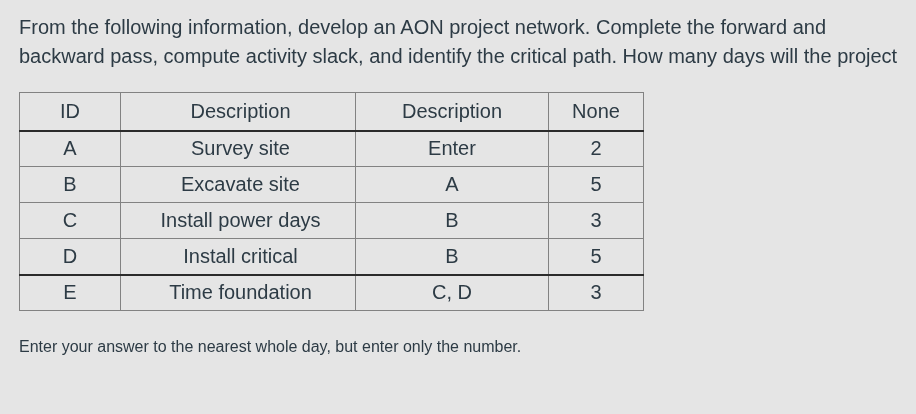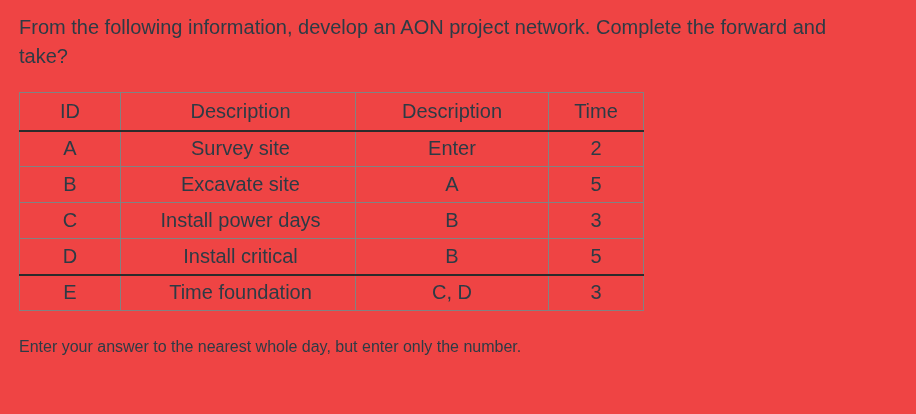"From the following information, develop" .page { background: #ef4444 -> #e5e5e5 }
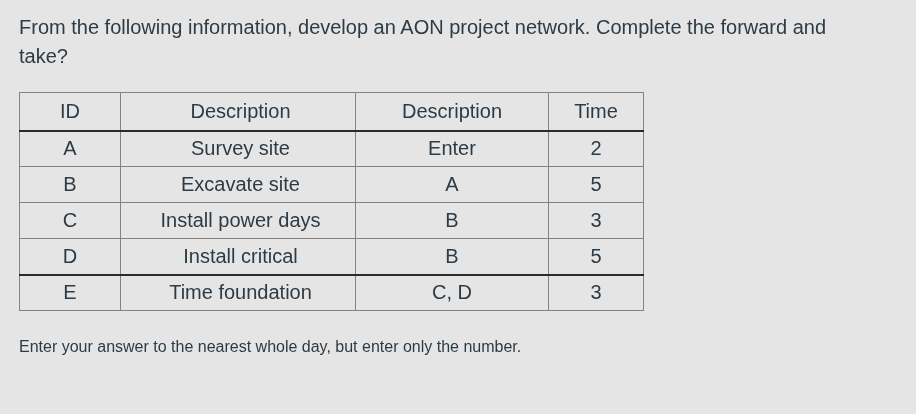"backward pass, compute activity slack," p.intro-line { html: none -> <p>backward pass, compute activity slack, and identify the critical path. How many days will the project</p> }
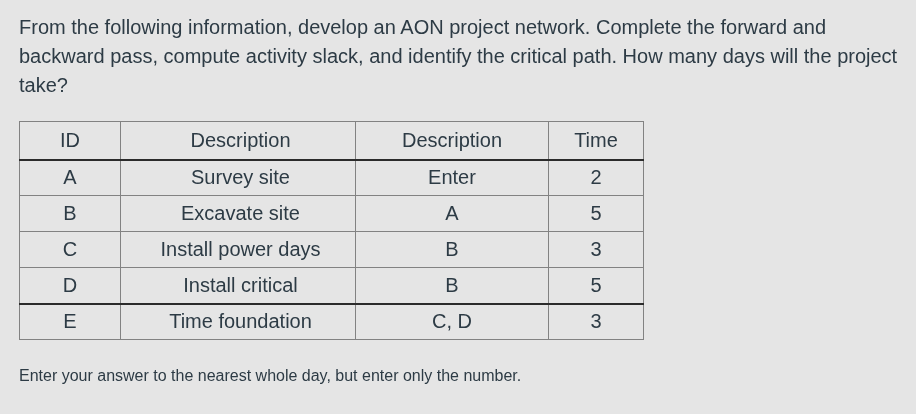"take?" p.intro-line { html: <p>take?</p> -> none }
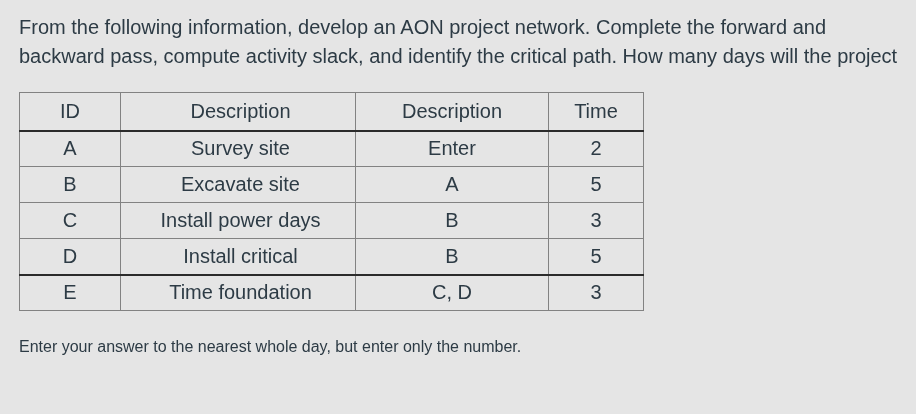"Time" th { text: Time -> None }
